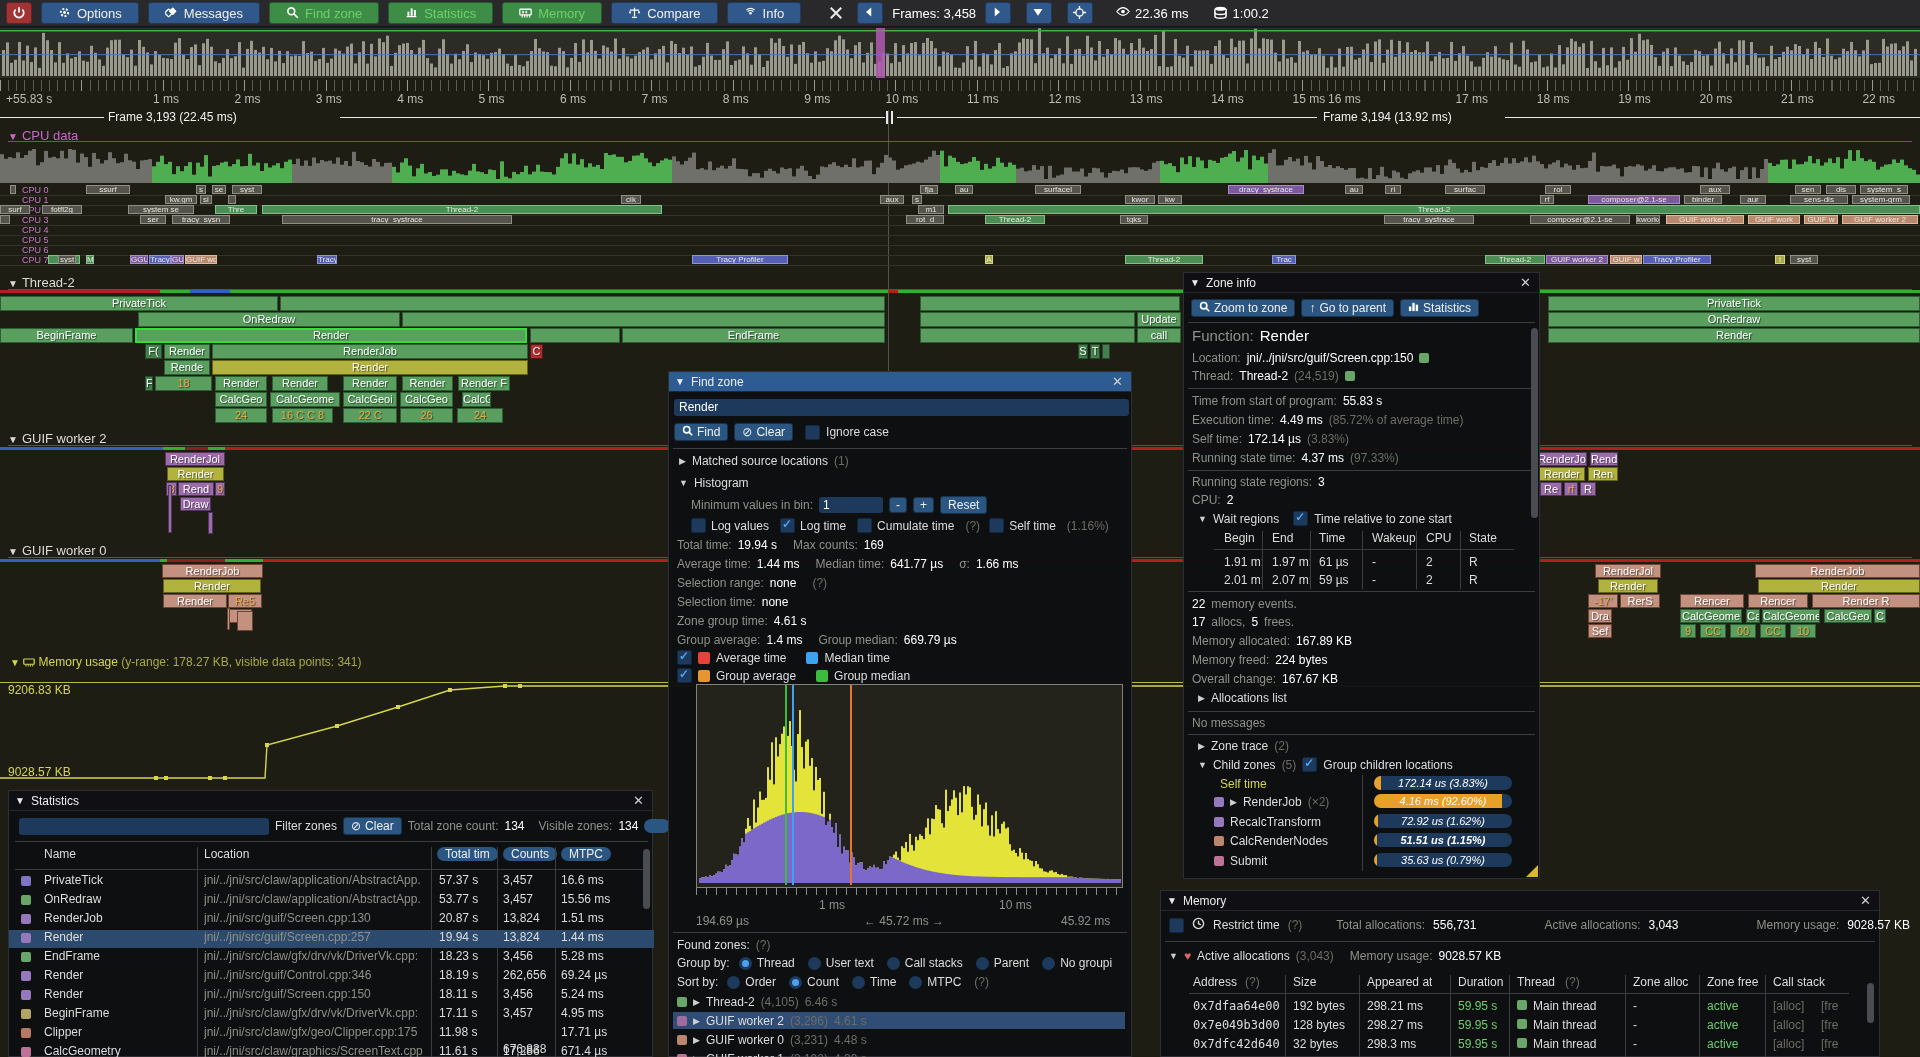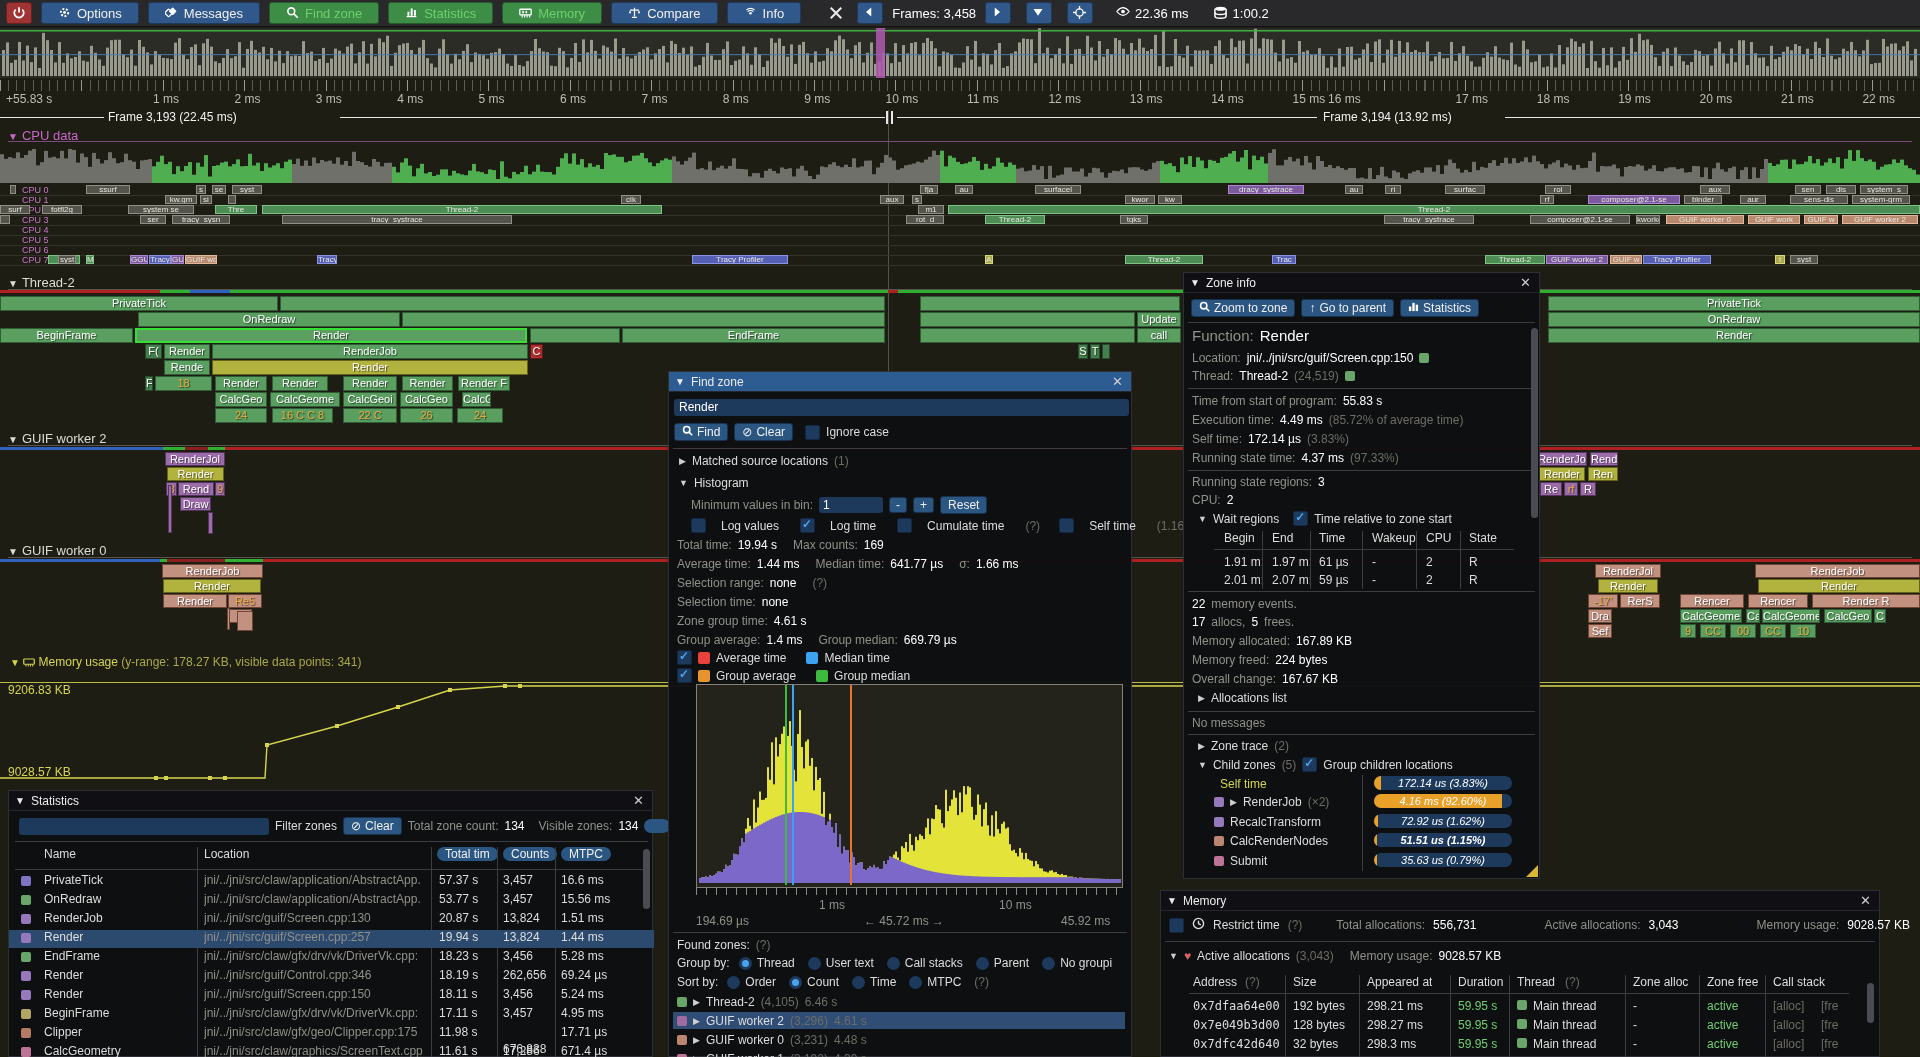"Log values" div.row { gap: 15px -> 5px }
